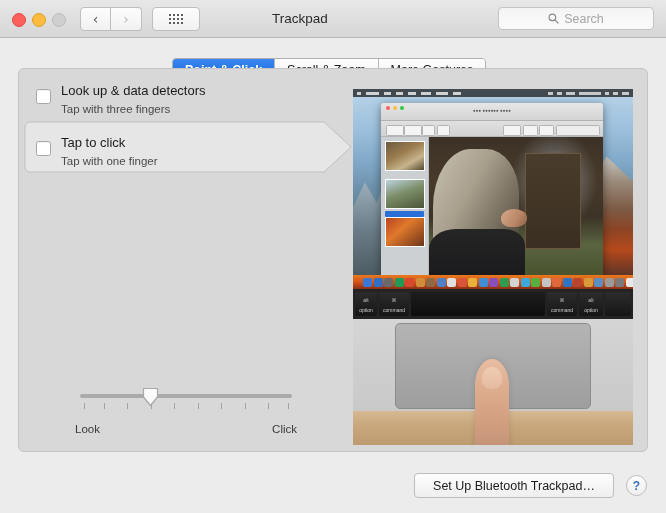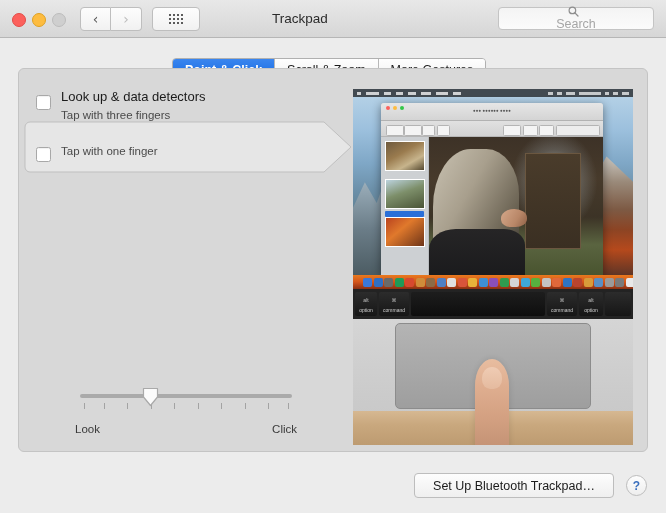"Search" .searchfield { flex-direction: column -> none }
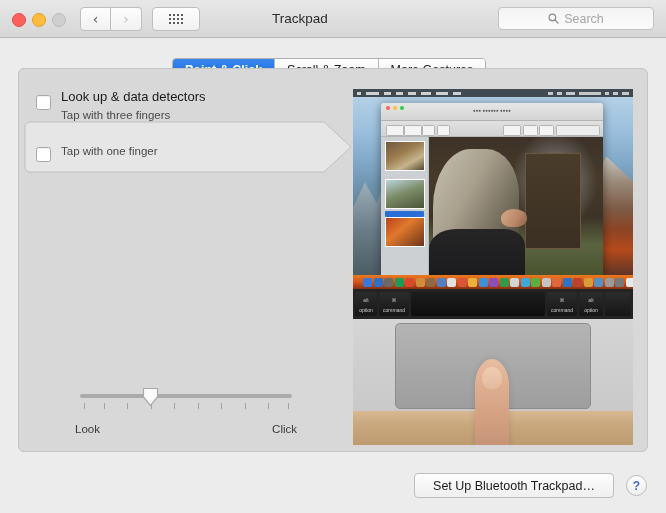"Look up & data detectors" .optrow { padding-top: 20px -> 14px }
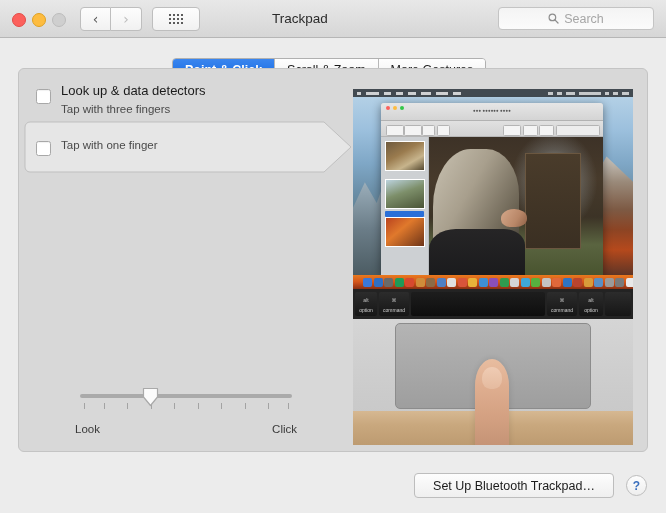"Tap to click" div.opt-title { html: none -> <div>Tap to click</div> }
